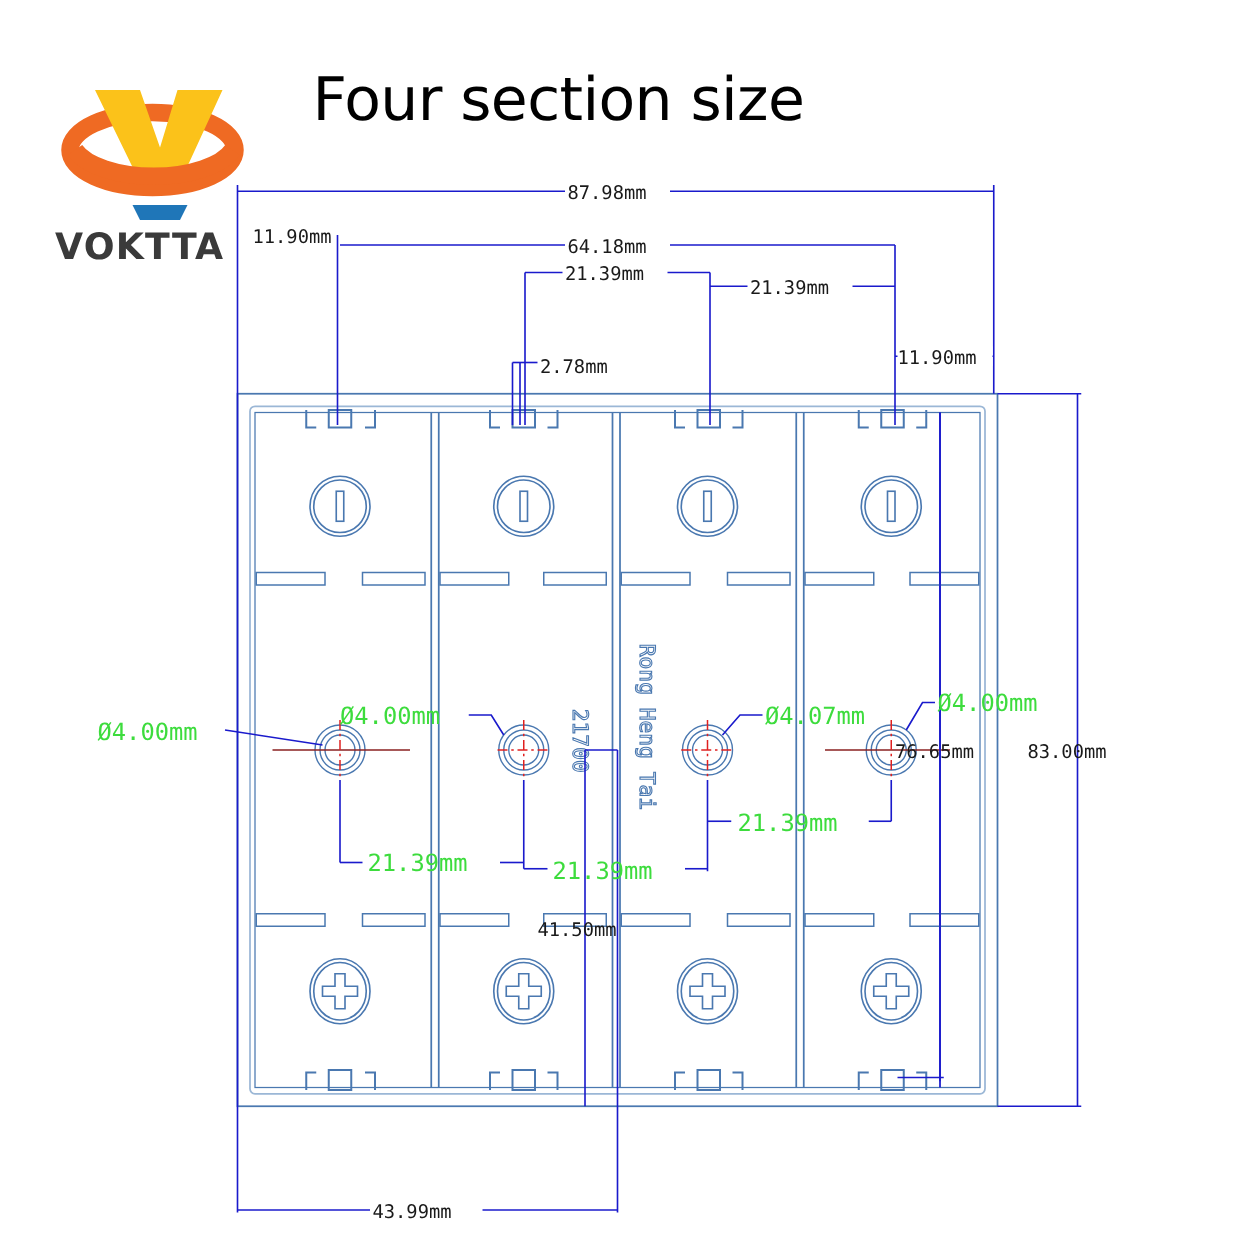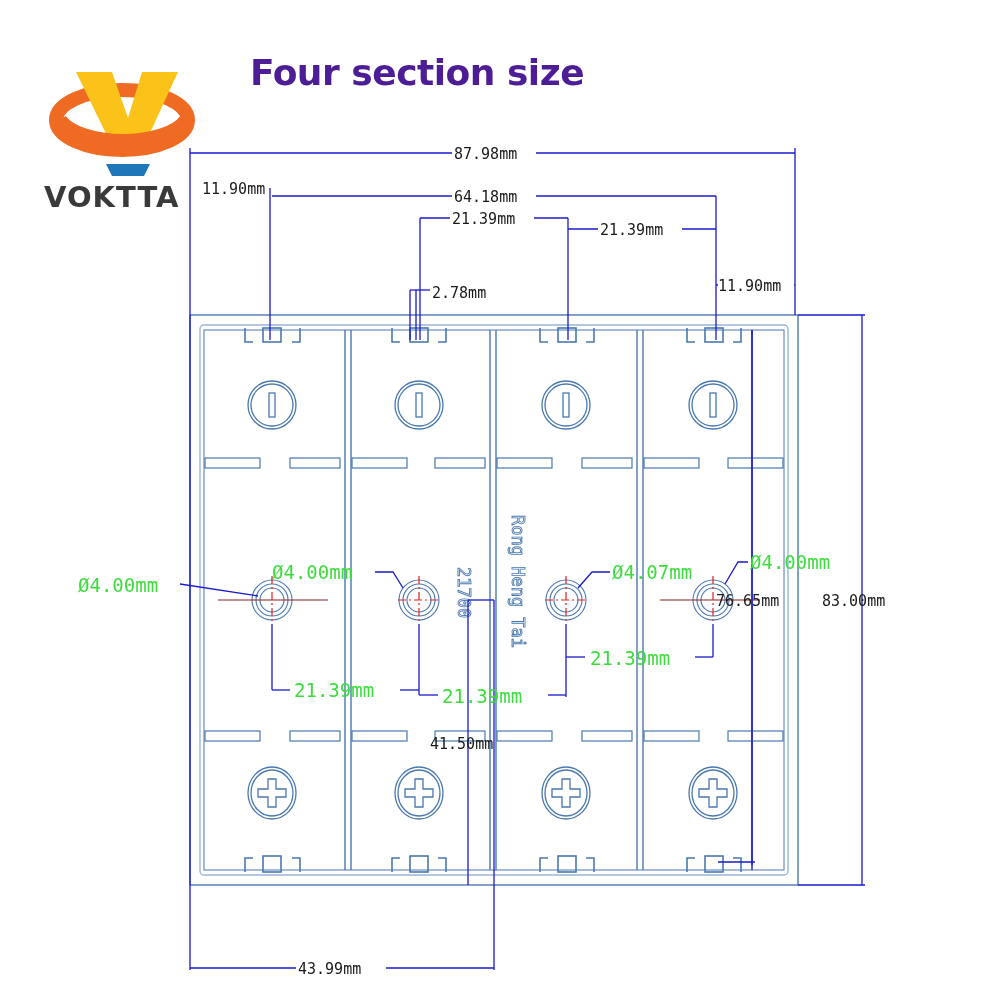"Four section size" .title { color: #4c1d95 -> #000000; font-size: 36px -> 48px; font-weight: bold -> normal }
